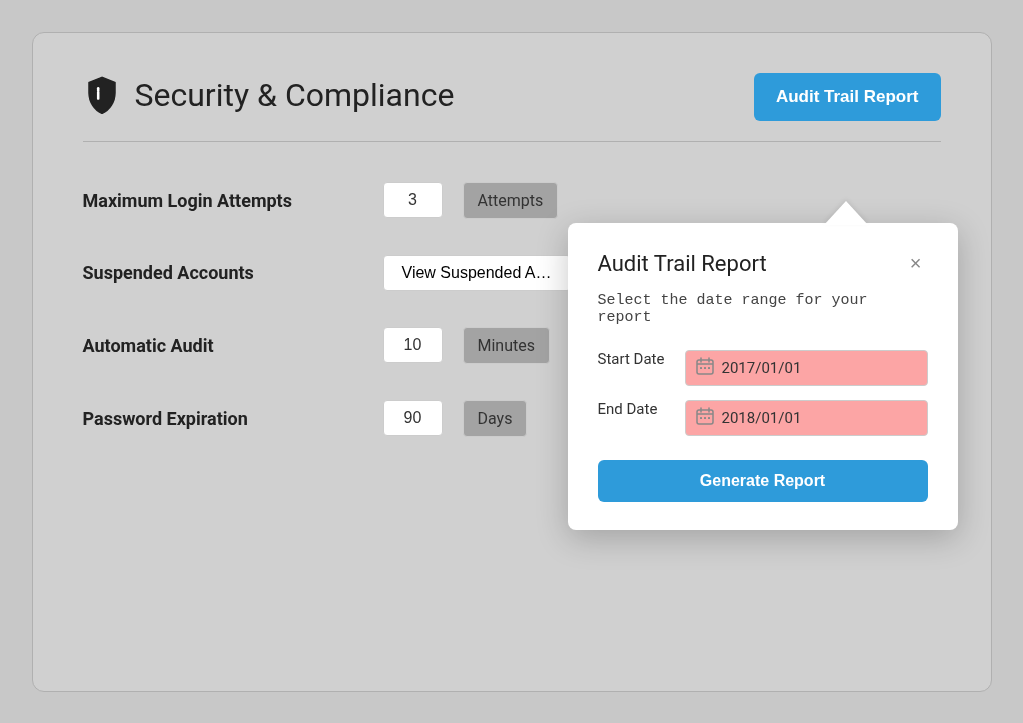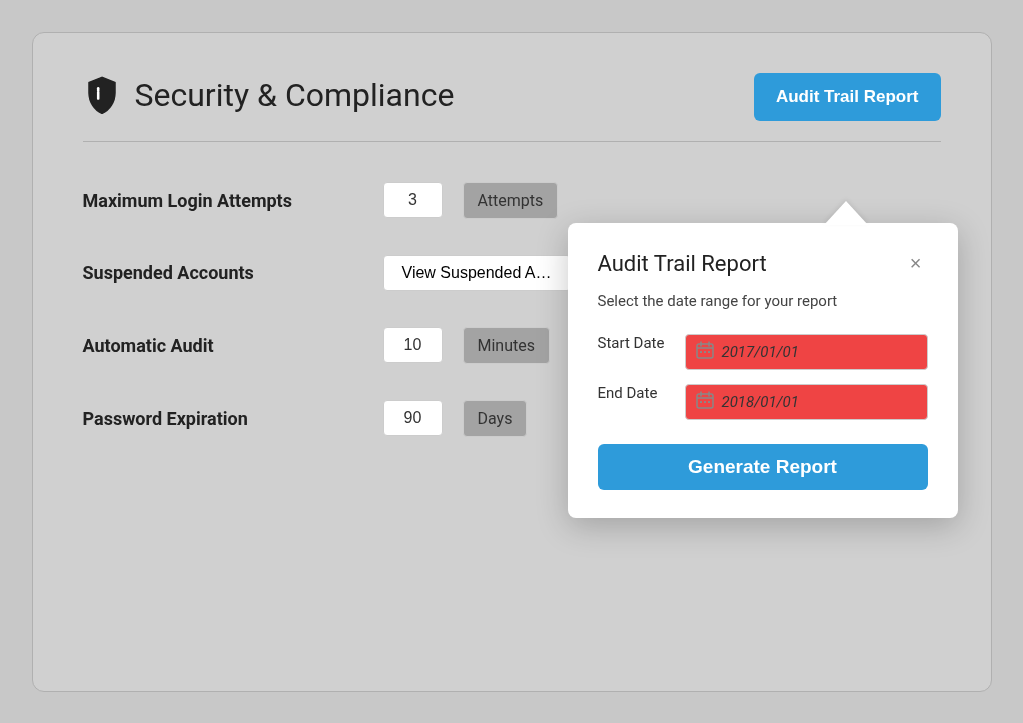"Select the date range for" .popup-subtitle { font-family: none -> Liberation Mono, monospace }
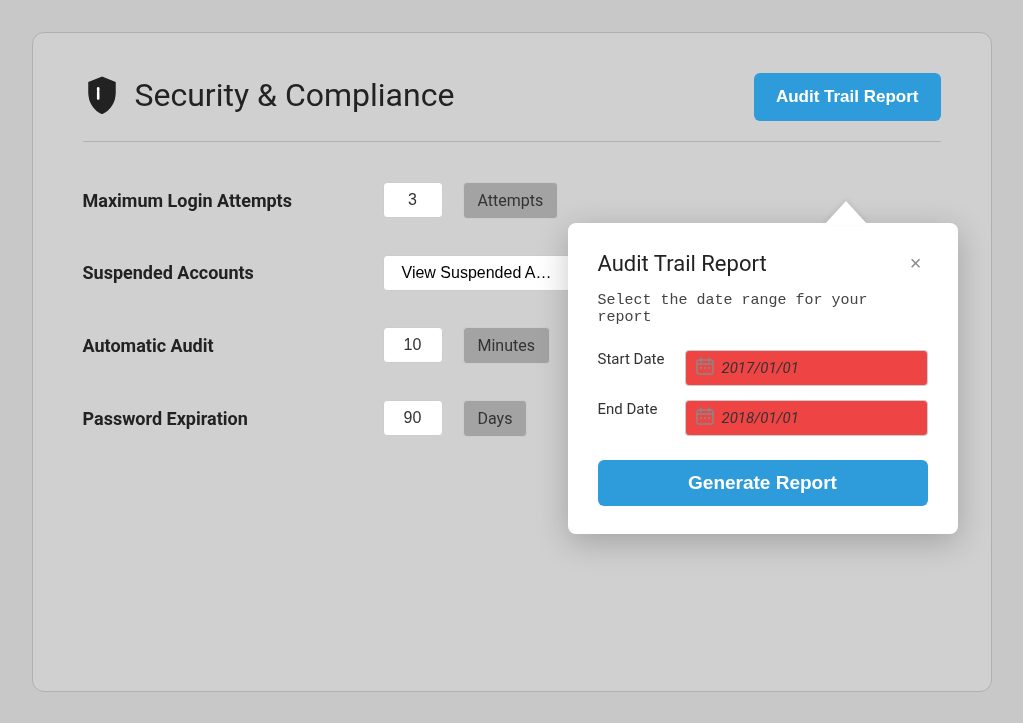"2017/01/01" .date-input-group { background: #ef4444 -> #fca5a5; font-style: italic -> none }
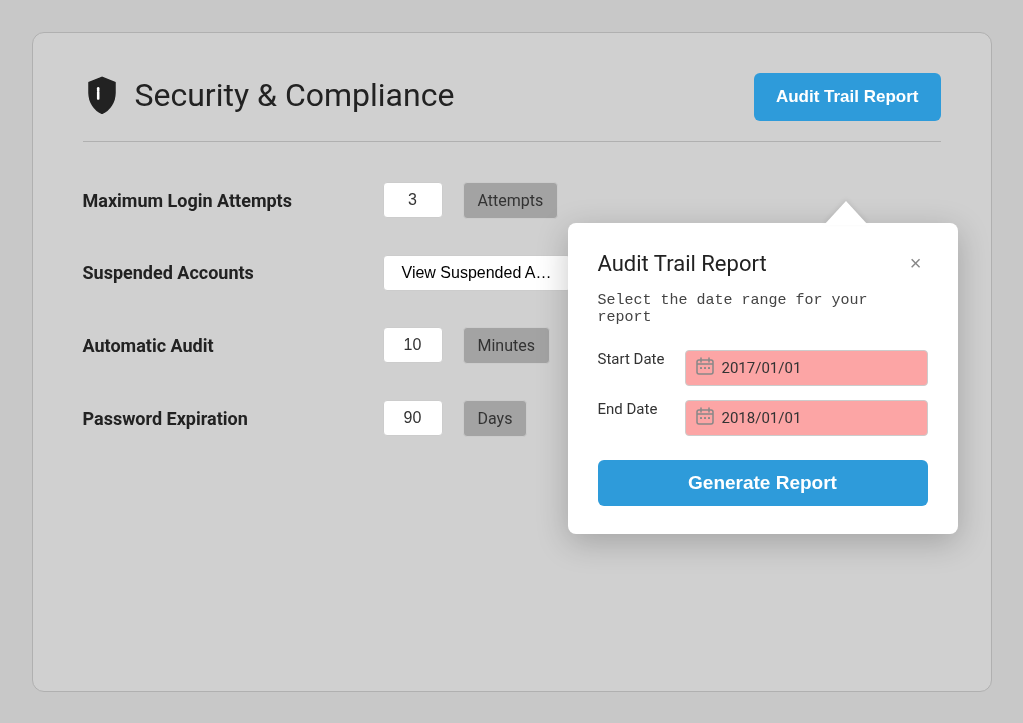"Generate Report" .generate-btn { font-size: 19px -> 16px }
